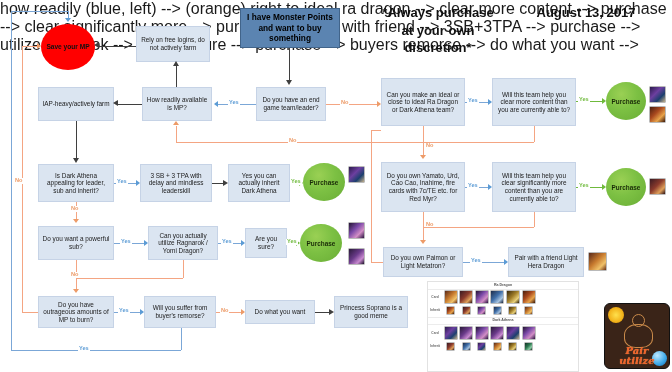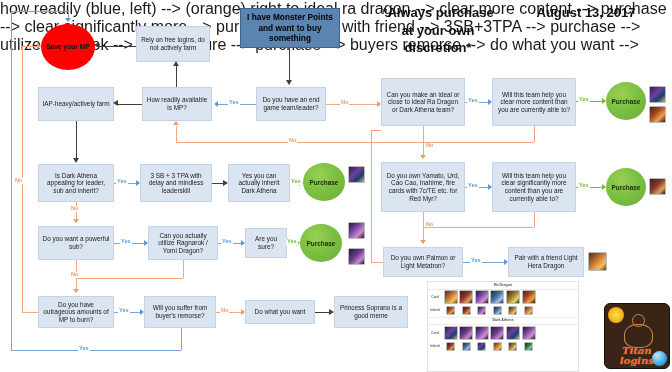"Titan" div.logo-text { text: Titan -> Pair }
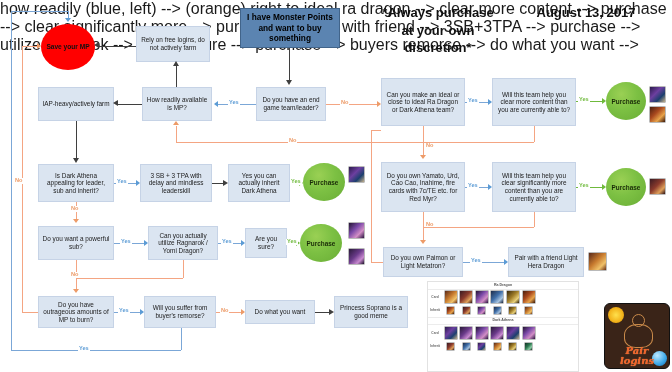"logins" div.logo-text { text: logins -> utilize }
